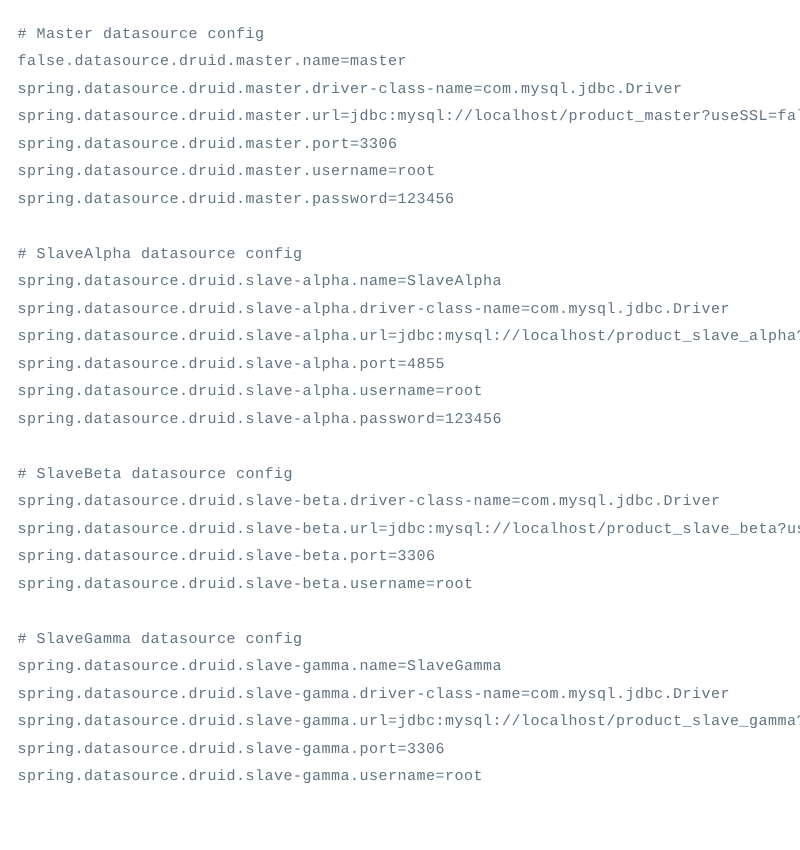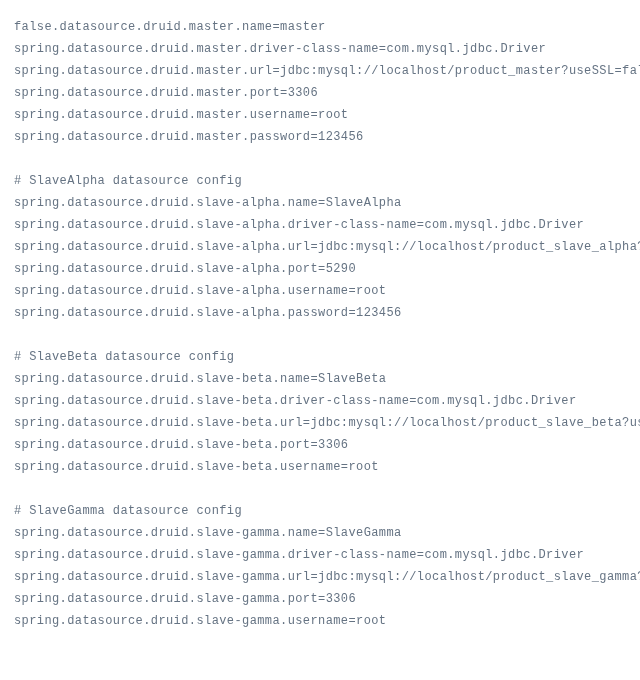"# Master datasource config" div.line { html: none -> <div># Master datasource config</div> }
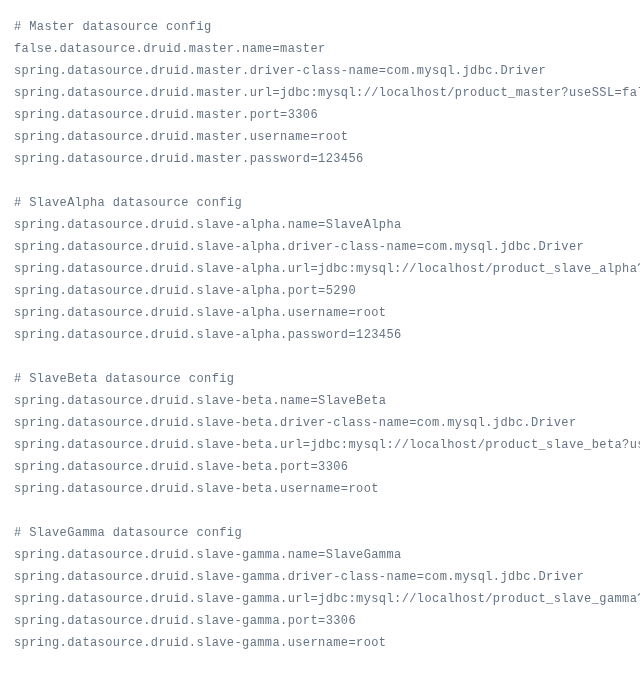"spring.datasource.druid.slave-alpha.port" div.line { text: 5290 -> 4855 }
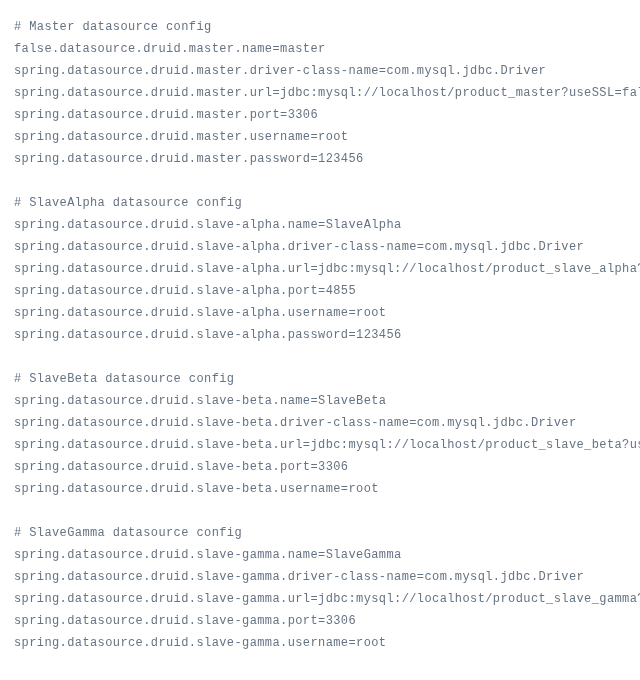"spring.datasource.druid.slave-beta.name=" div.line { html: <div>spring.datasource.druid.slave-beta.name=SlaveBeta</div> -> none }
